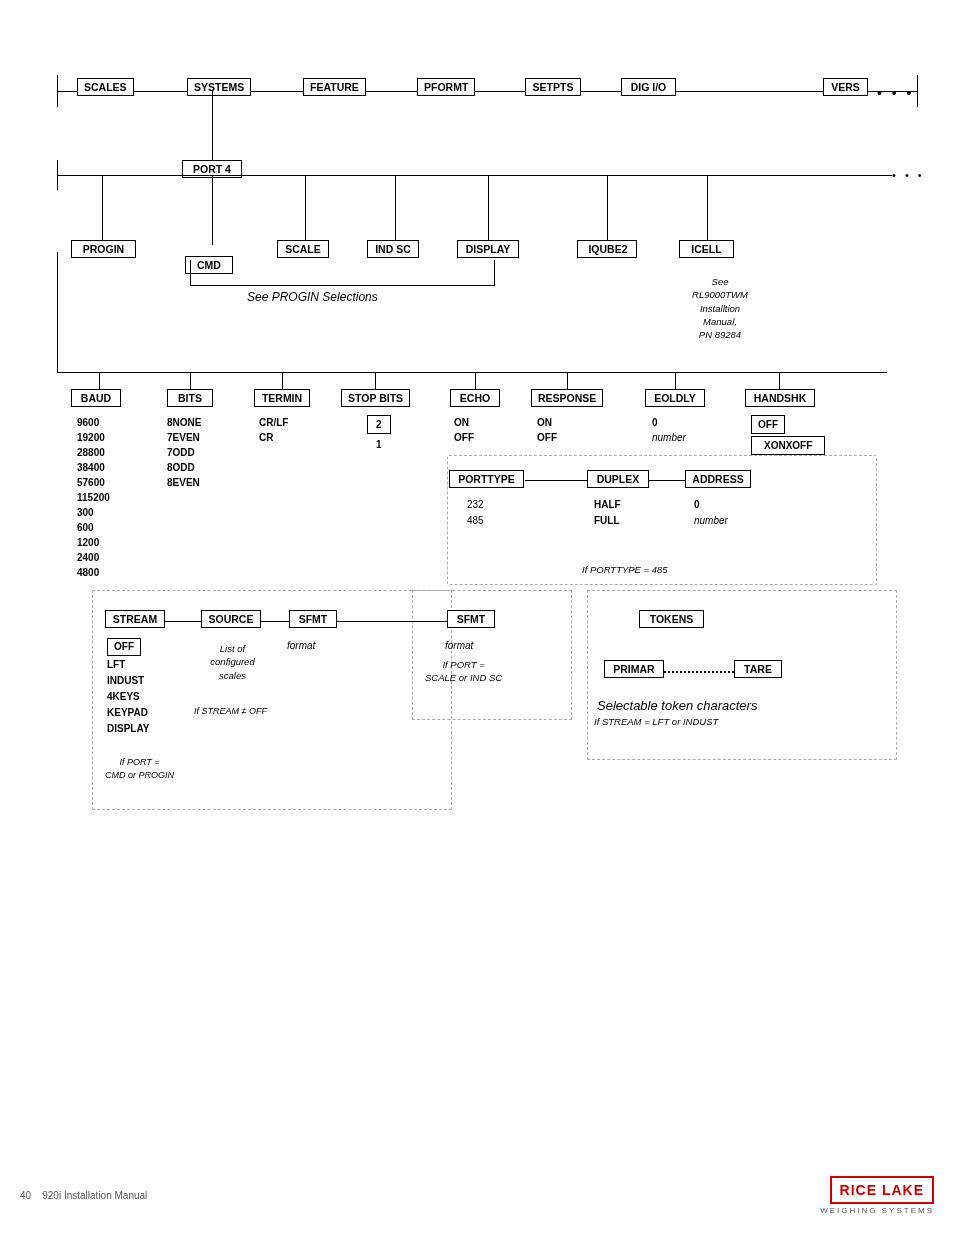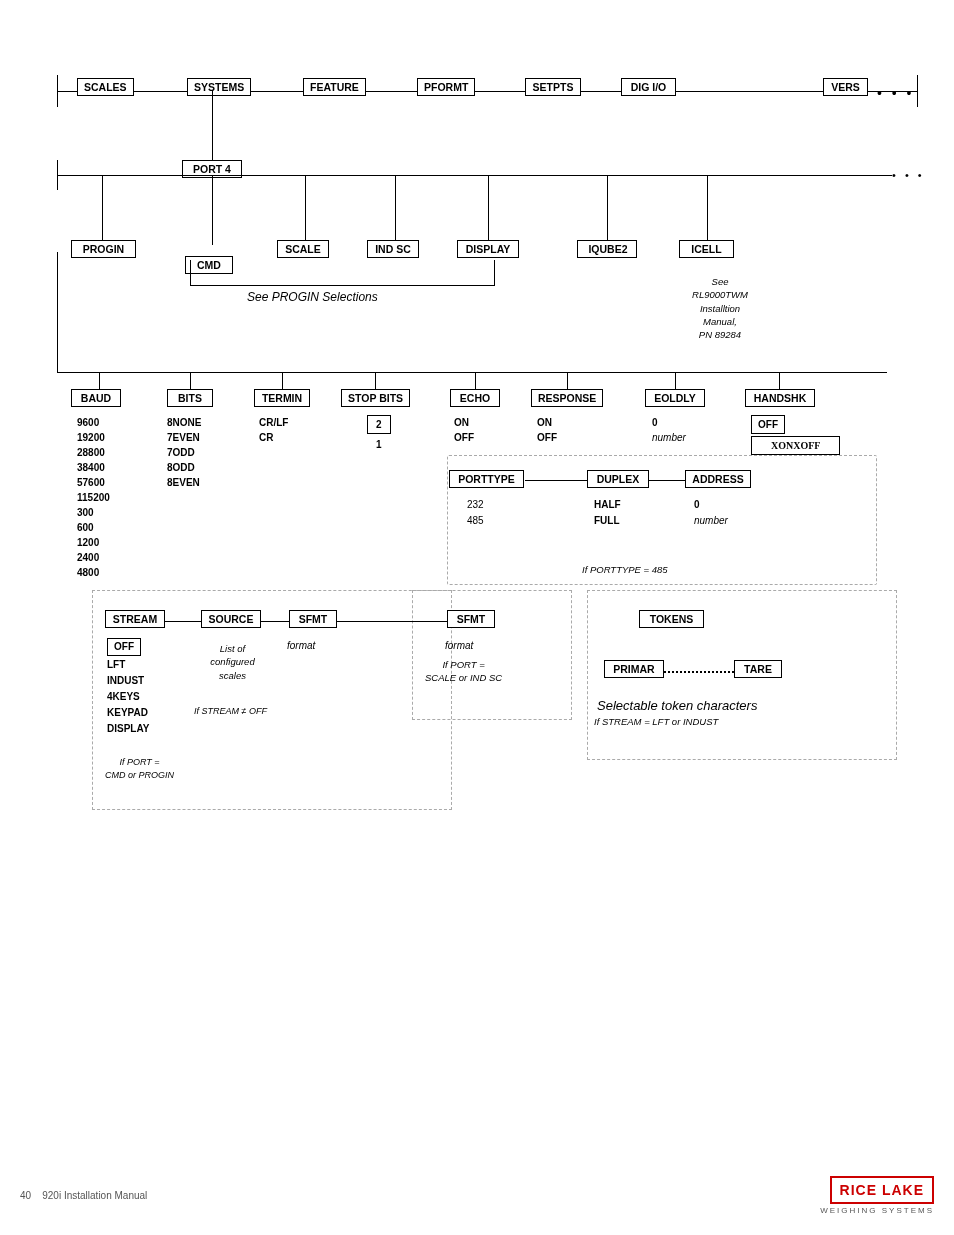"XONXOFF" div { font-family: Liberation Serif, serif -> none; padding: 1px 19px -> 1px 12px }
